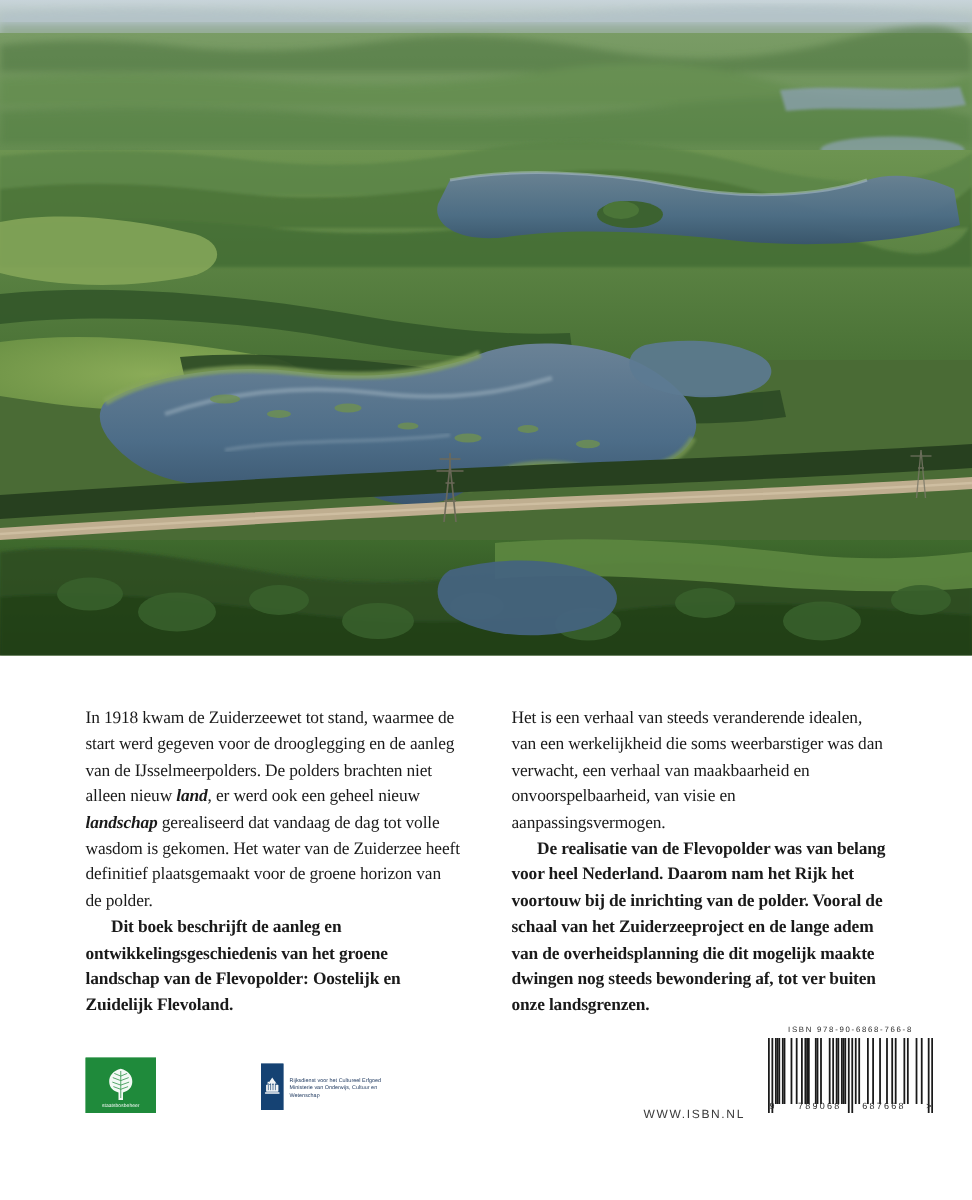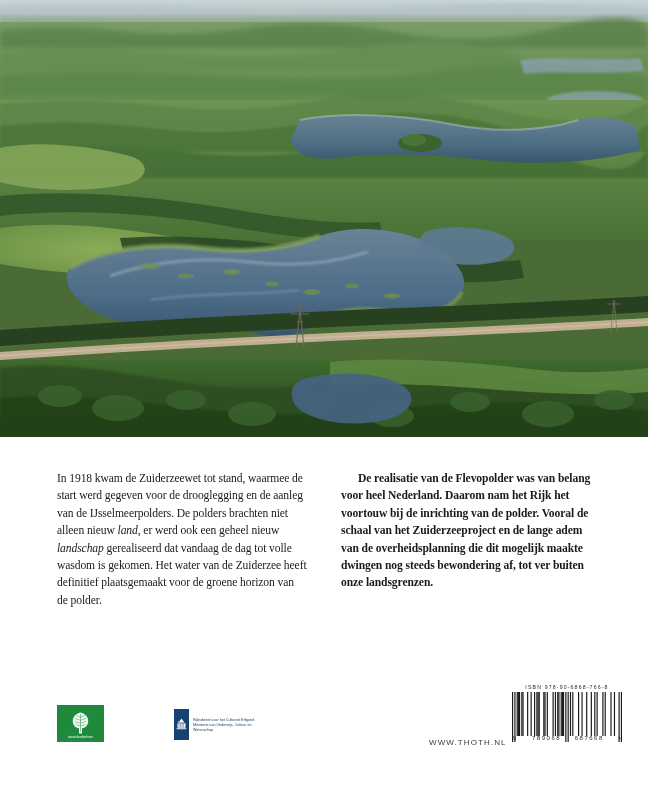"Het is een verhaal van" p { html: none -> <p><span>Het is een verhaal van steeds veranderende idealen, van een werkelijkheid die soms weerbarstiger was dan verwacht, een verhaal van maakbaarheid en onvoorspelbaarheid, van visie en aanpassingsvermogen.</span></p> }
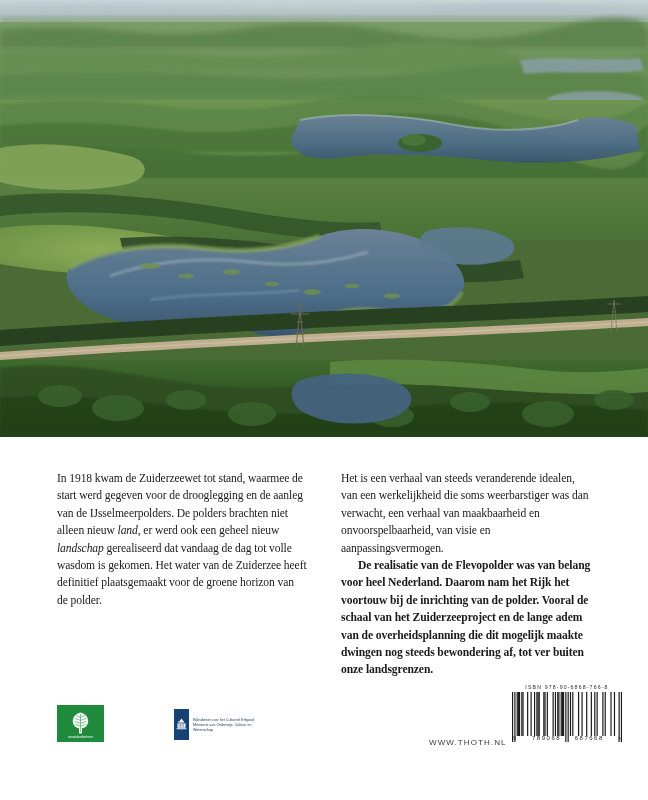"land" .col p em { font-weight: none -> bold }
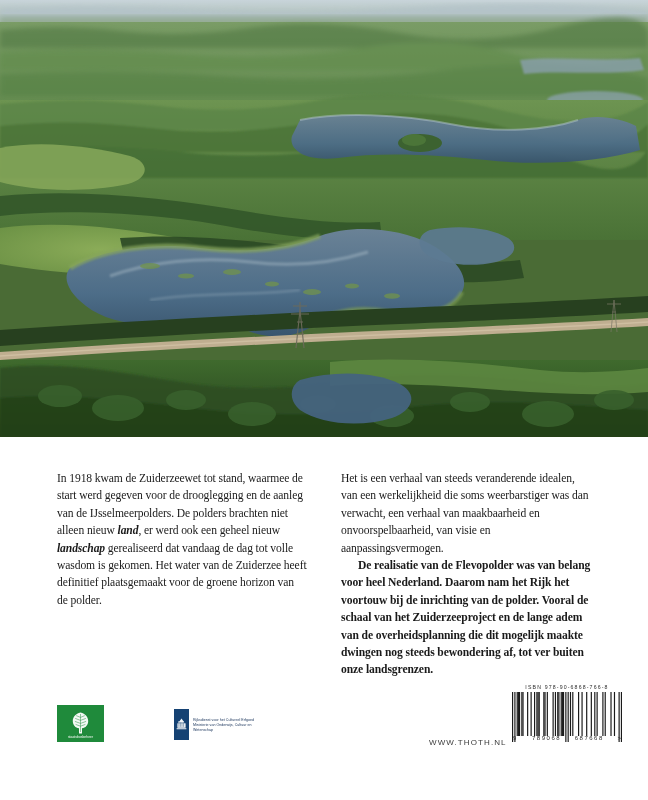"Dit boek beschrijft de aanleg" p.indent { html: none -> <p><span>Dit boek beschrijft de aanleg en ontwikkelingsgeschiedenis van het groene landschap van de Flevopolder: Oostelijk en Zuidelijk Flevoland.</span></p> }
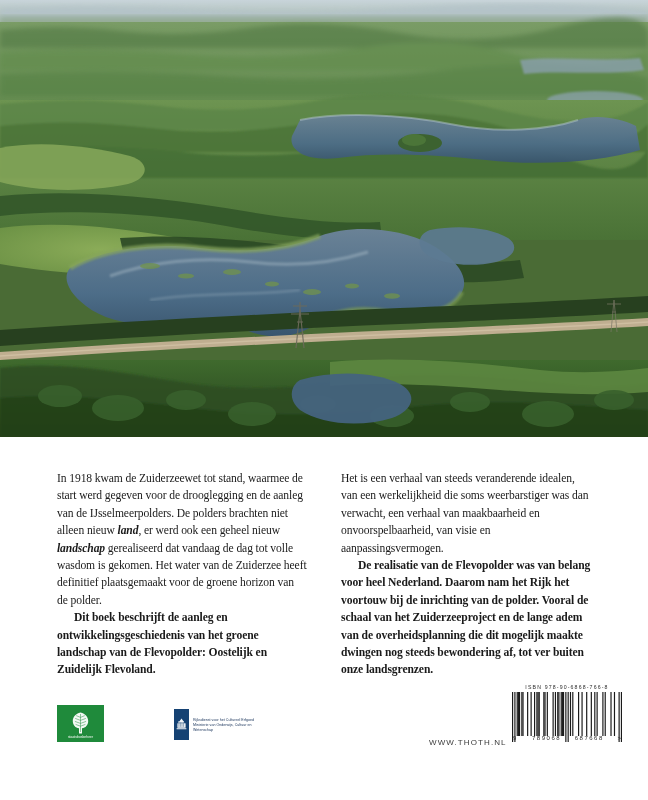"WWW.THOTH.NL" div.website { text: WWW.THOTH.NL -> WWW.ISBN.NL }
